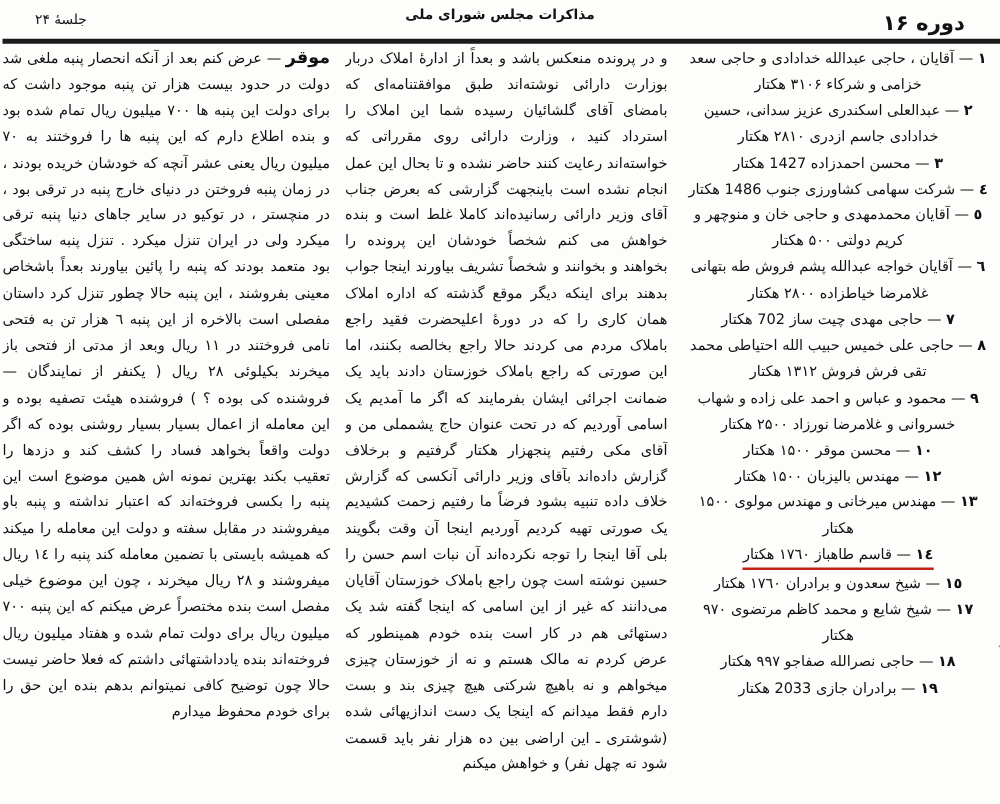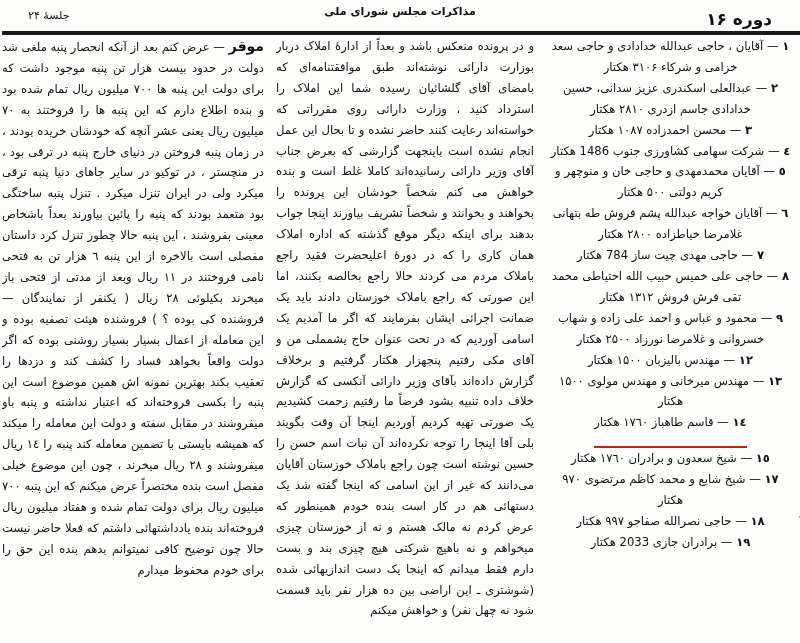"محسن احمدزاده ۱۰۸۷ هکتار" span { text: ۱۰۸۷ -> 1427 }
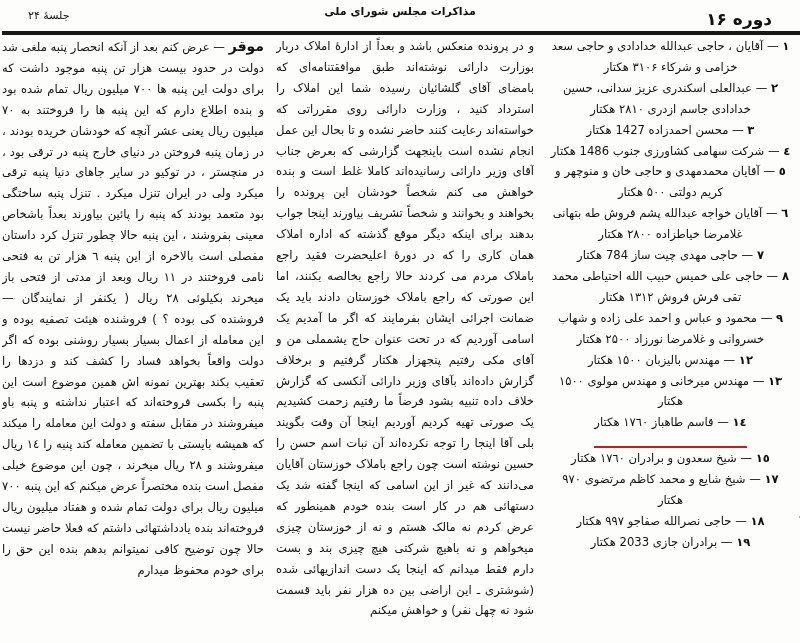"حاجی مهدی چیت ساز 784" span { text: 784 -> 702 }
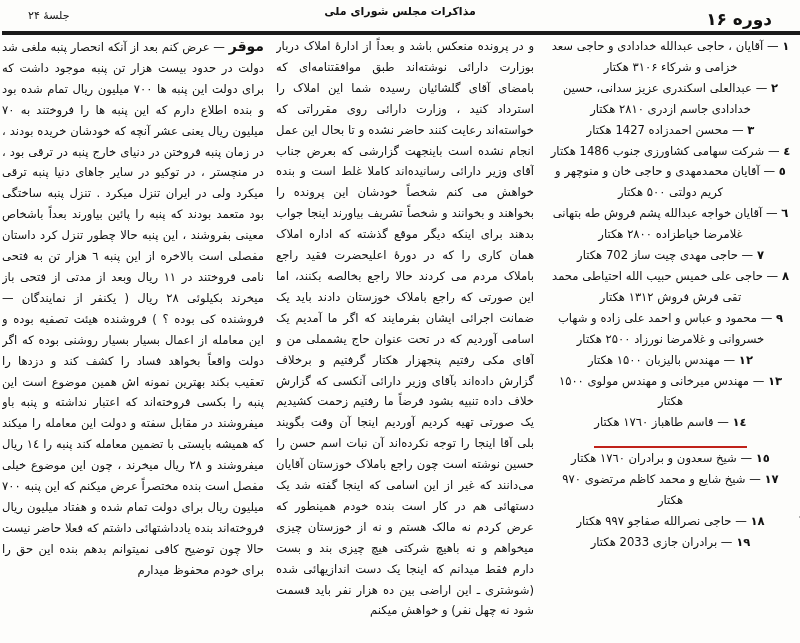"۱۰ — محسن موقر ۱۵۰۰" p.list-item { html: none -> <p><span><span>۱۰</span> <span>—</span> <span>محسن موقر ۱۵۰۰ هکتار</span></span></p> }
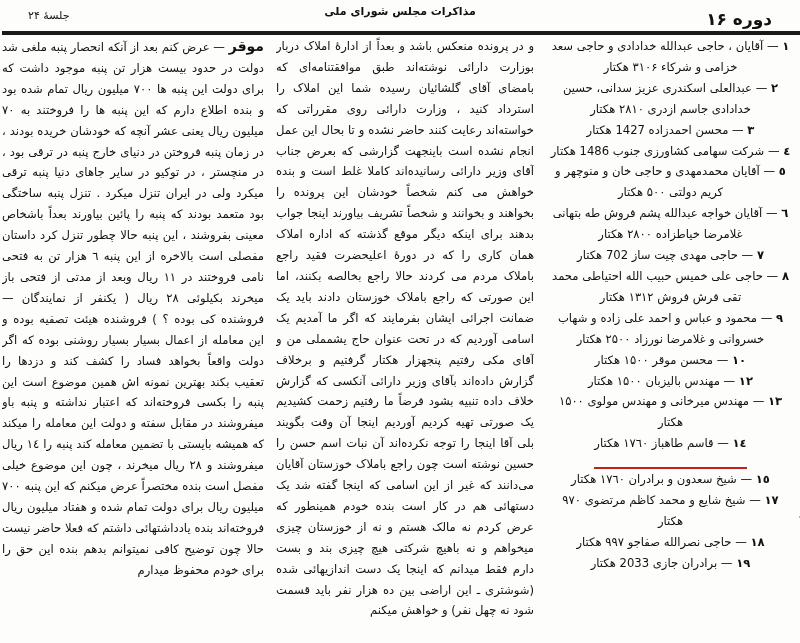"۱٤ — قاسم طاهباز ۱۷٦۰" .underline-red { padding-bottom: 14px -> 1px }
